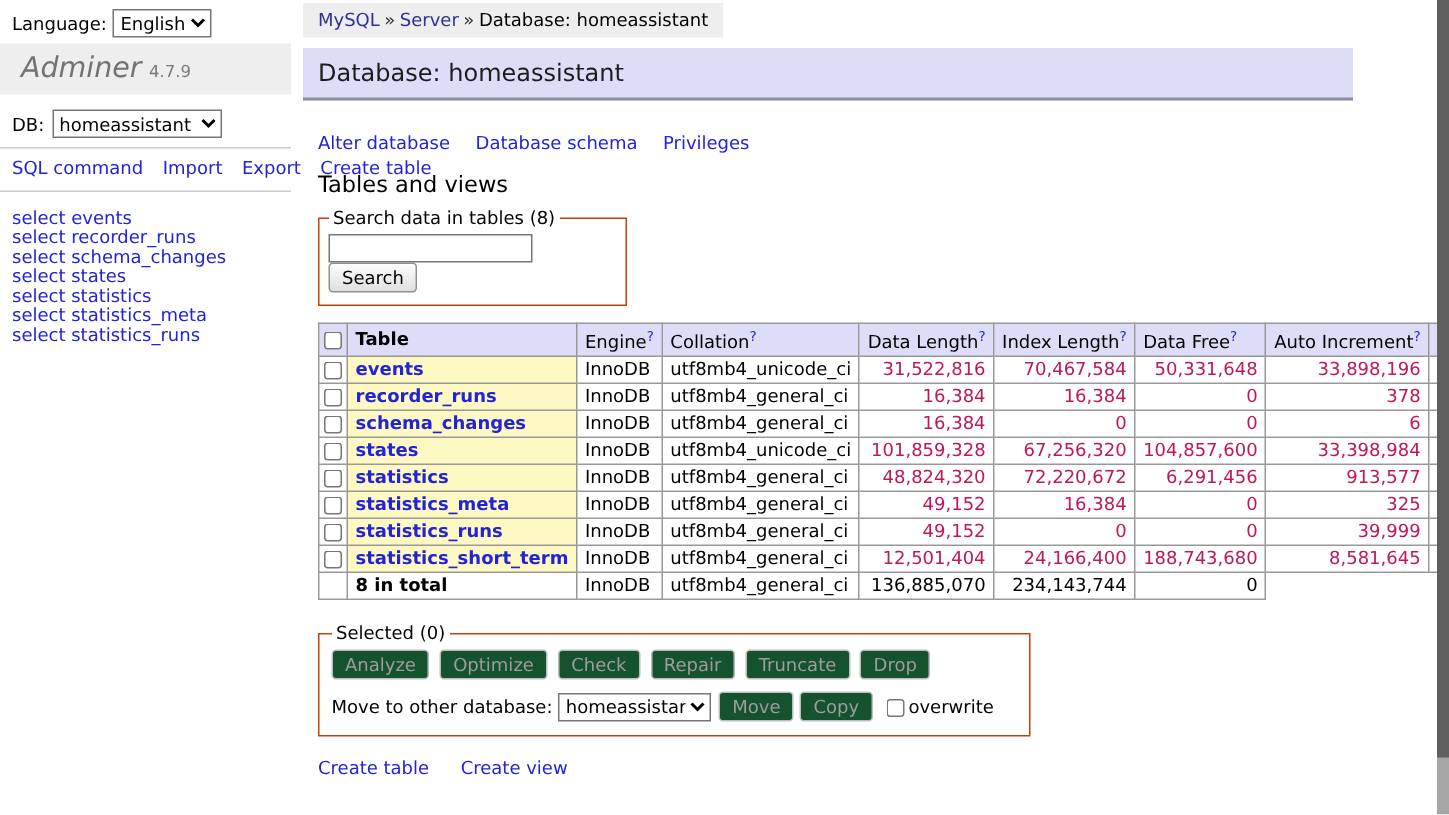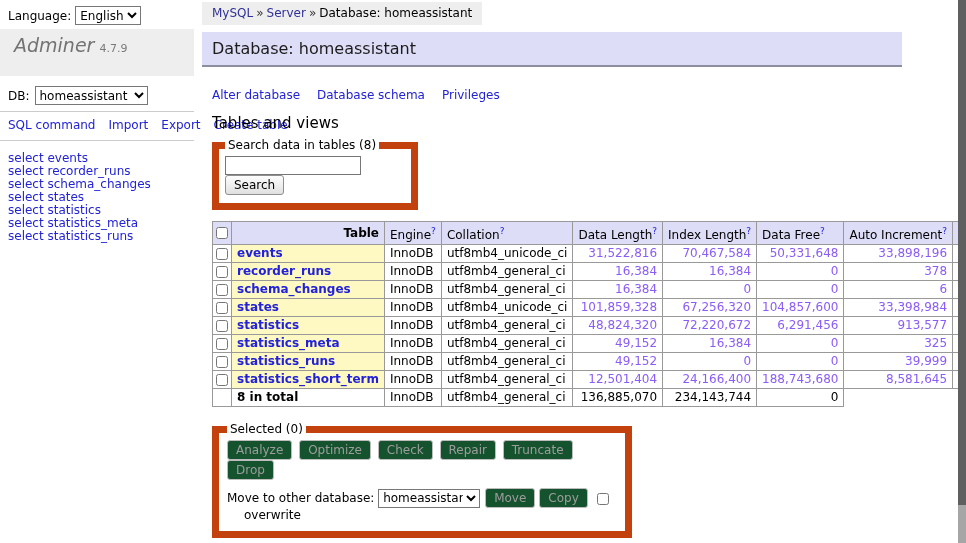"Adminer 4.7.9" .brand { height: 47px -> 34px }
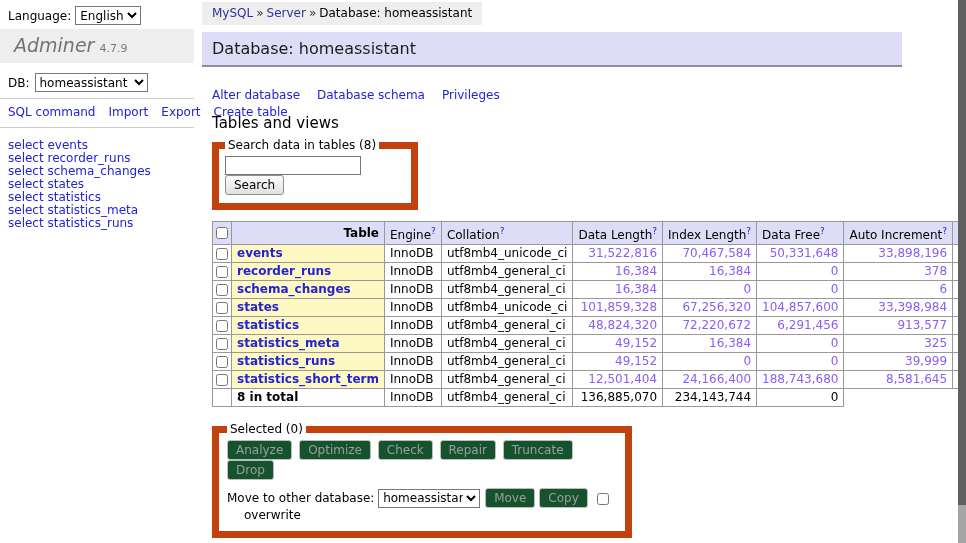"Search data in tables (8)" fieldset { border: 7px solid #c2410c -> 1px solid #c2410c }
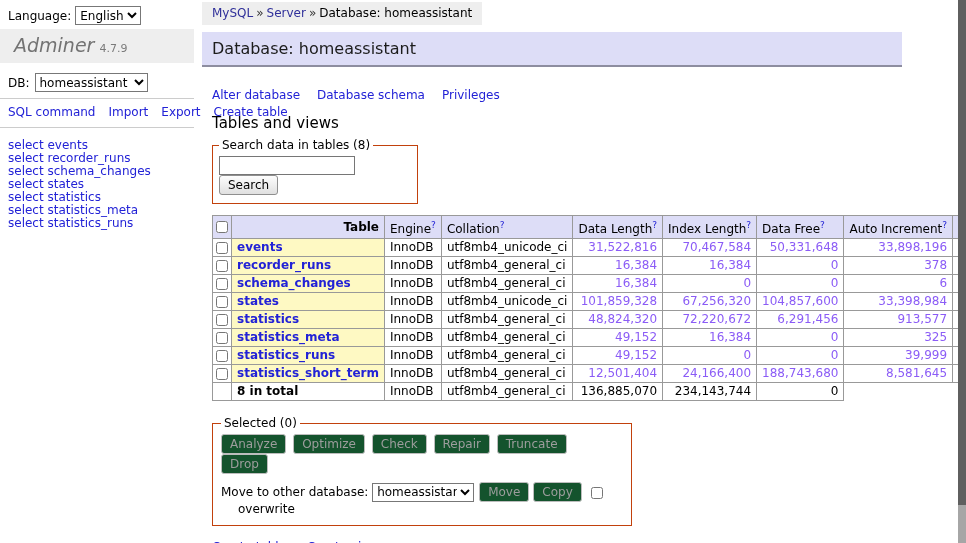"Table" thead th.col-table { text-align: right -> left }
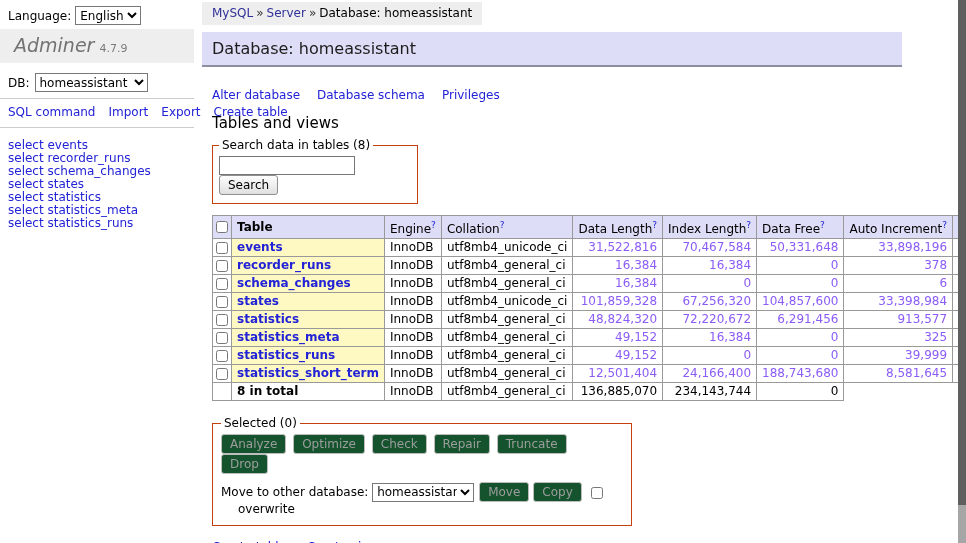"31,522,816" td.num a { color: #8b5cf6 -> #be185d }
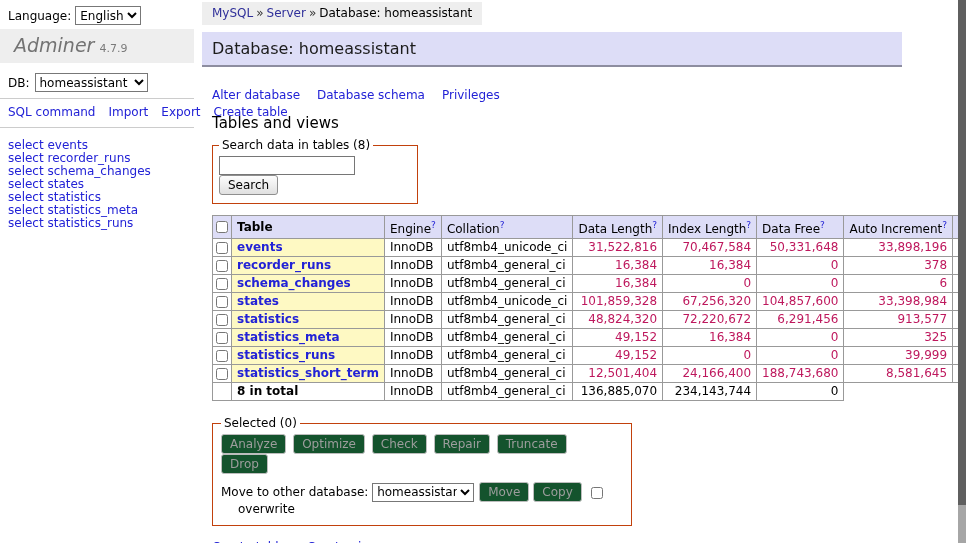"Selected (0)" .selected-fs { width: 420px -> 475px }
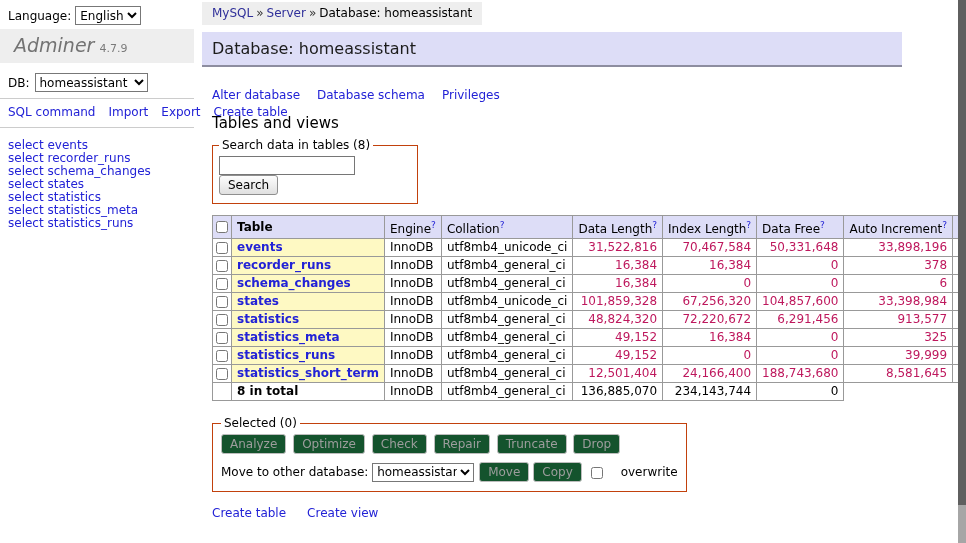"overwrite" .move-row .ovr-label { margin-left: 17px -> 2px }
